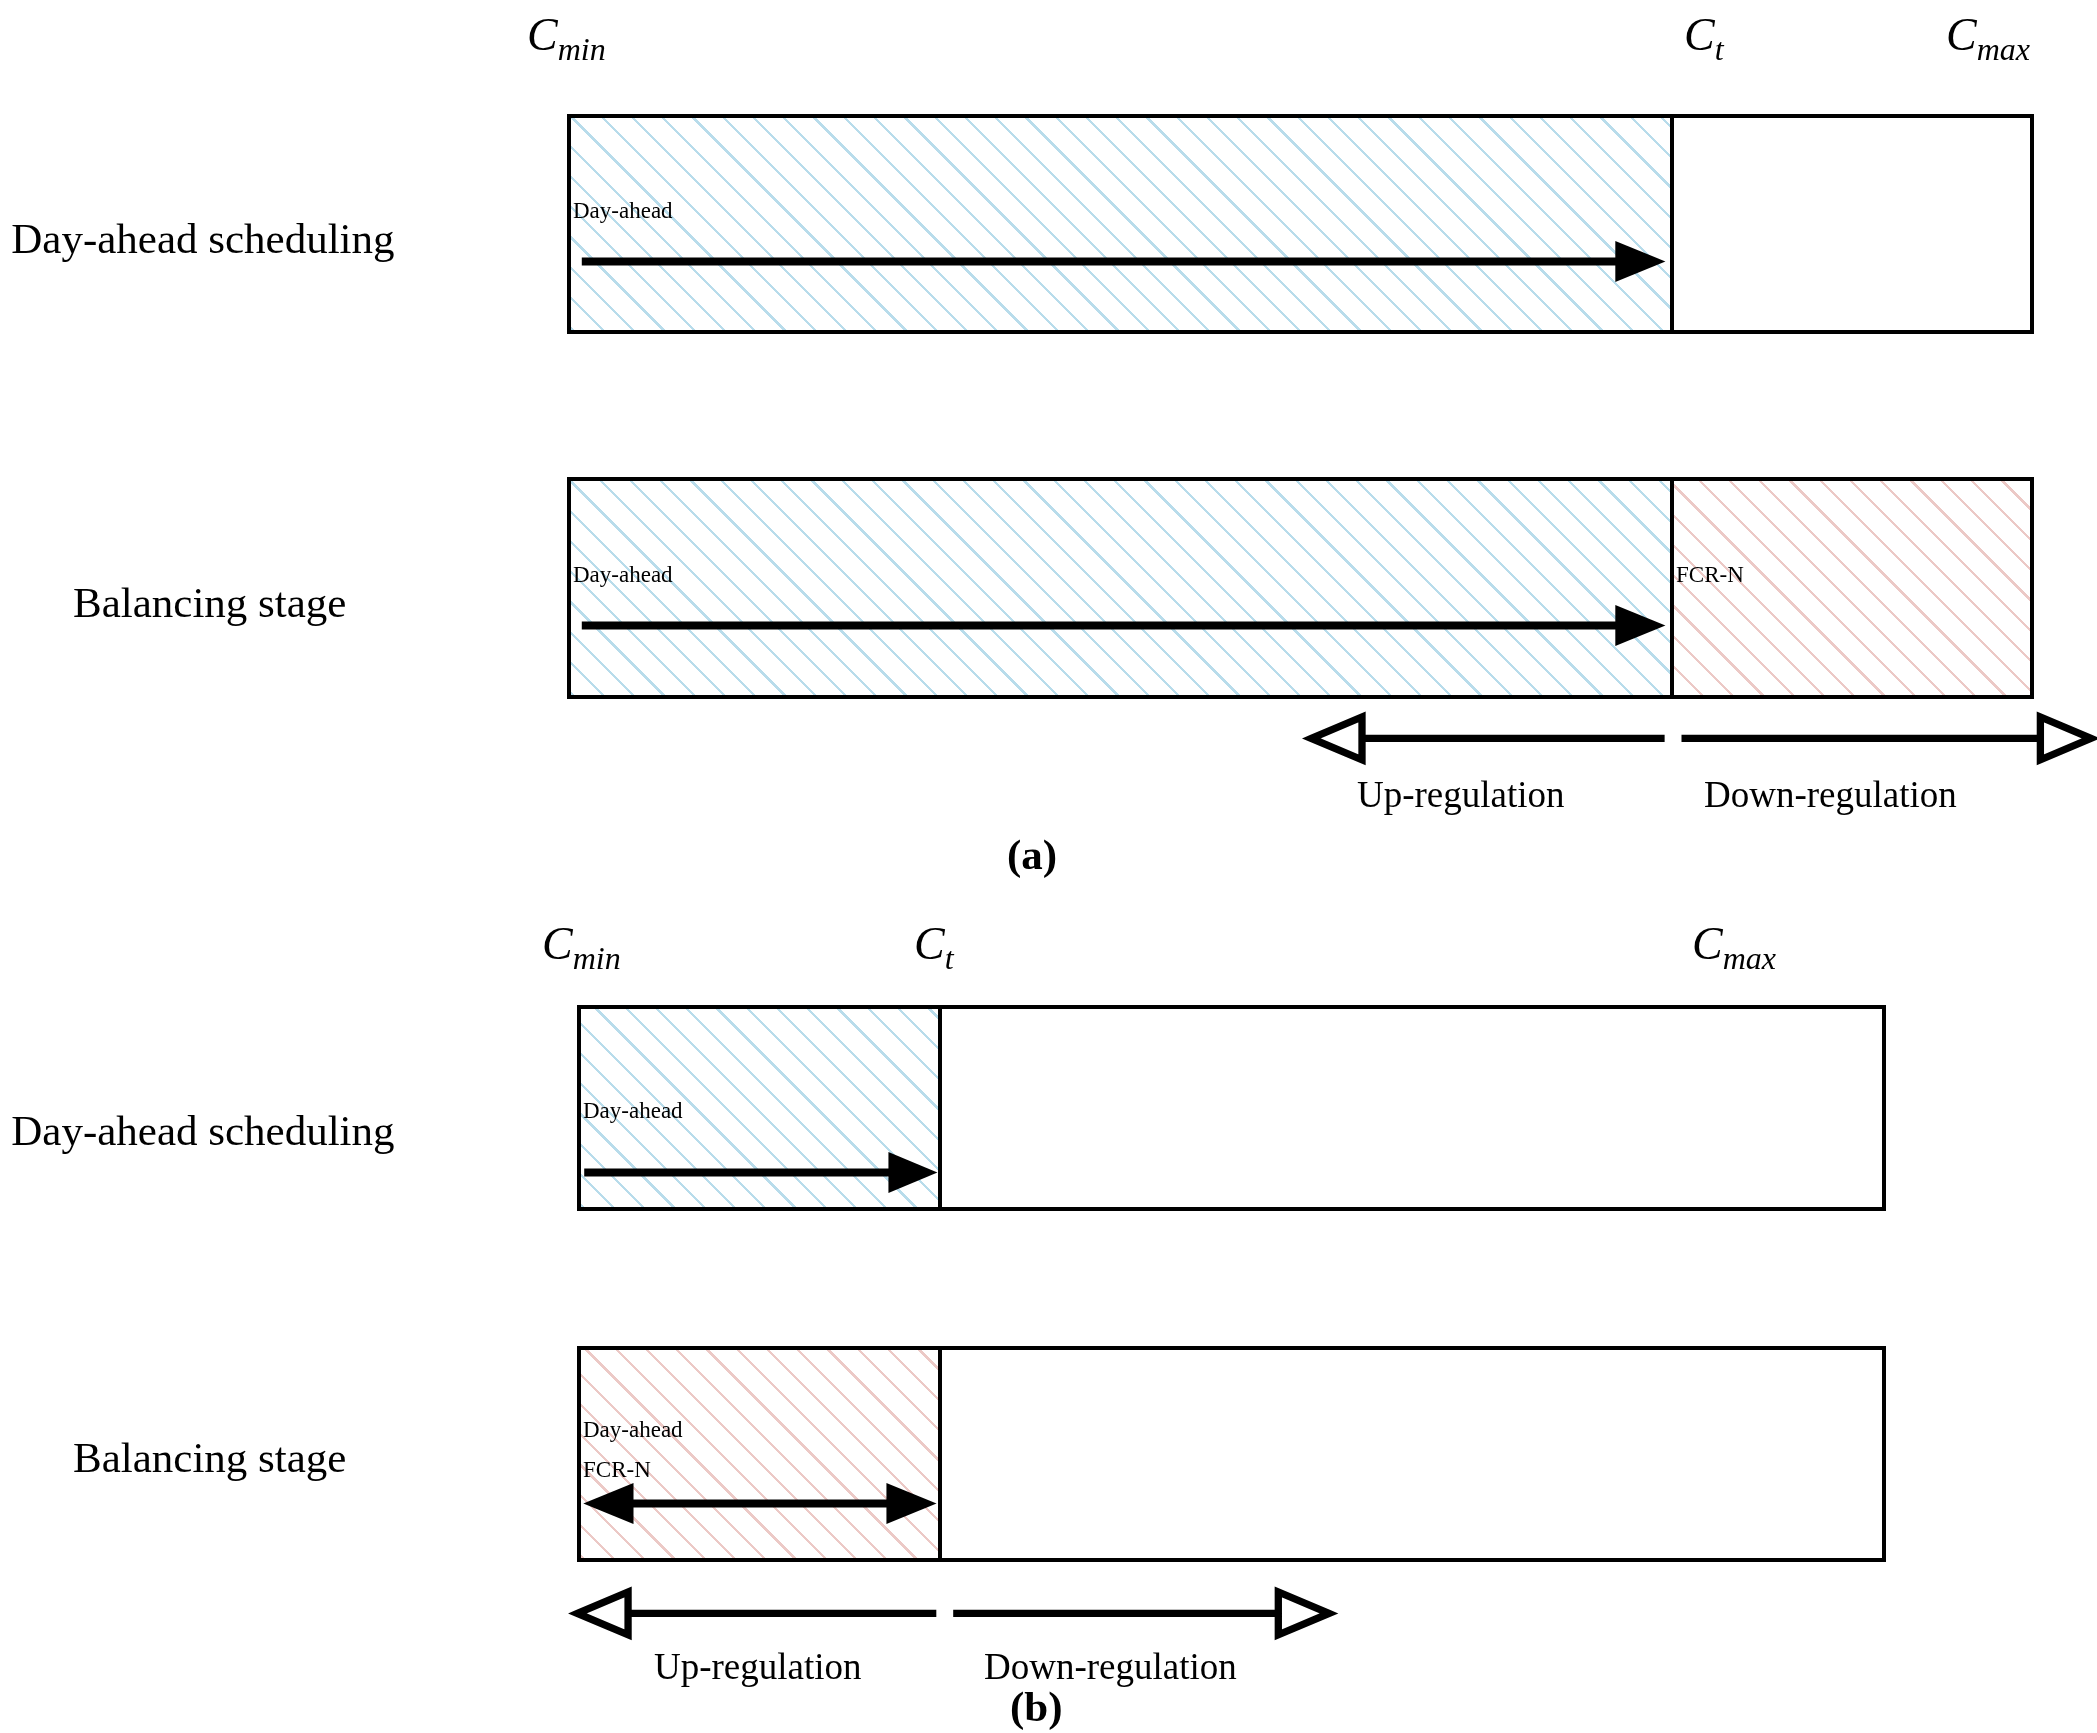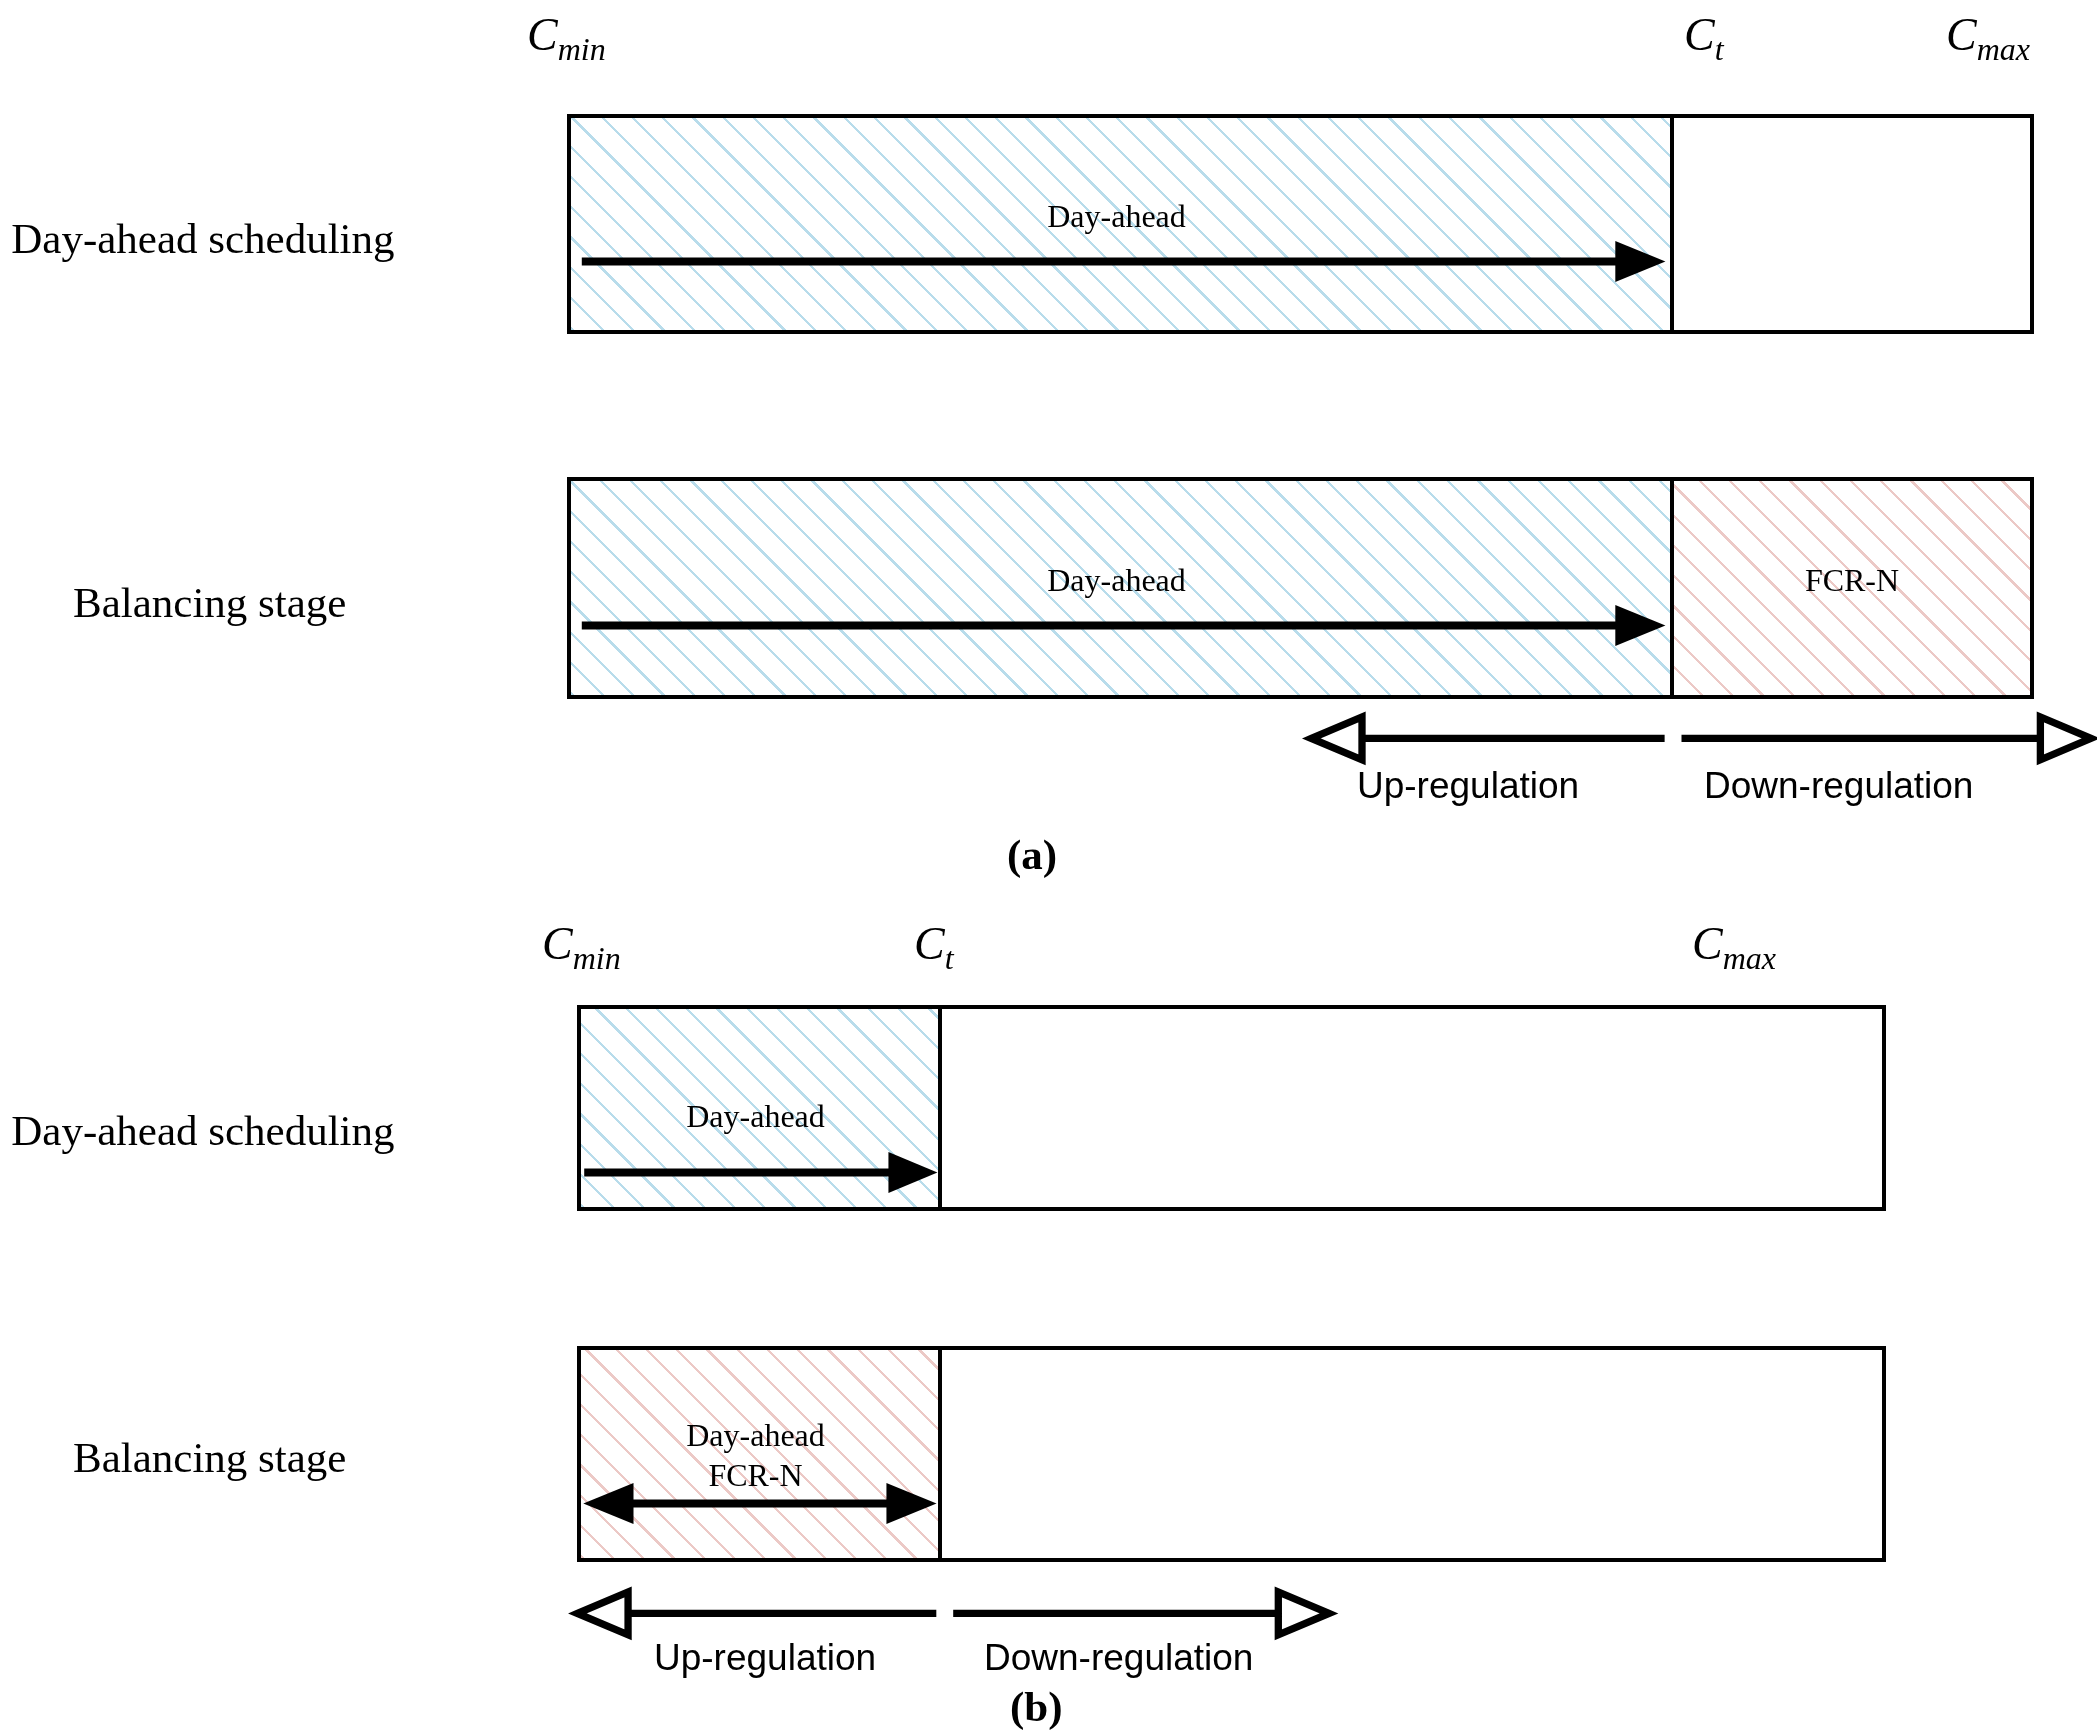"Day-ahead" .inbar-label { font-size: 32px -> 23px; margin-left: none -> 6px; text-align: center -> none }
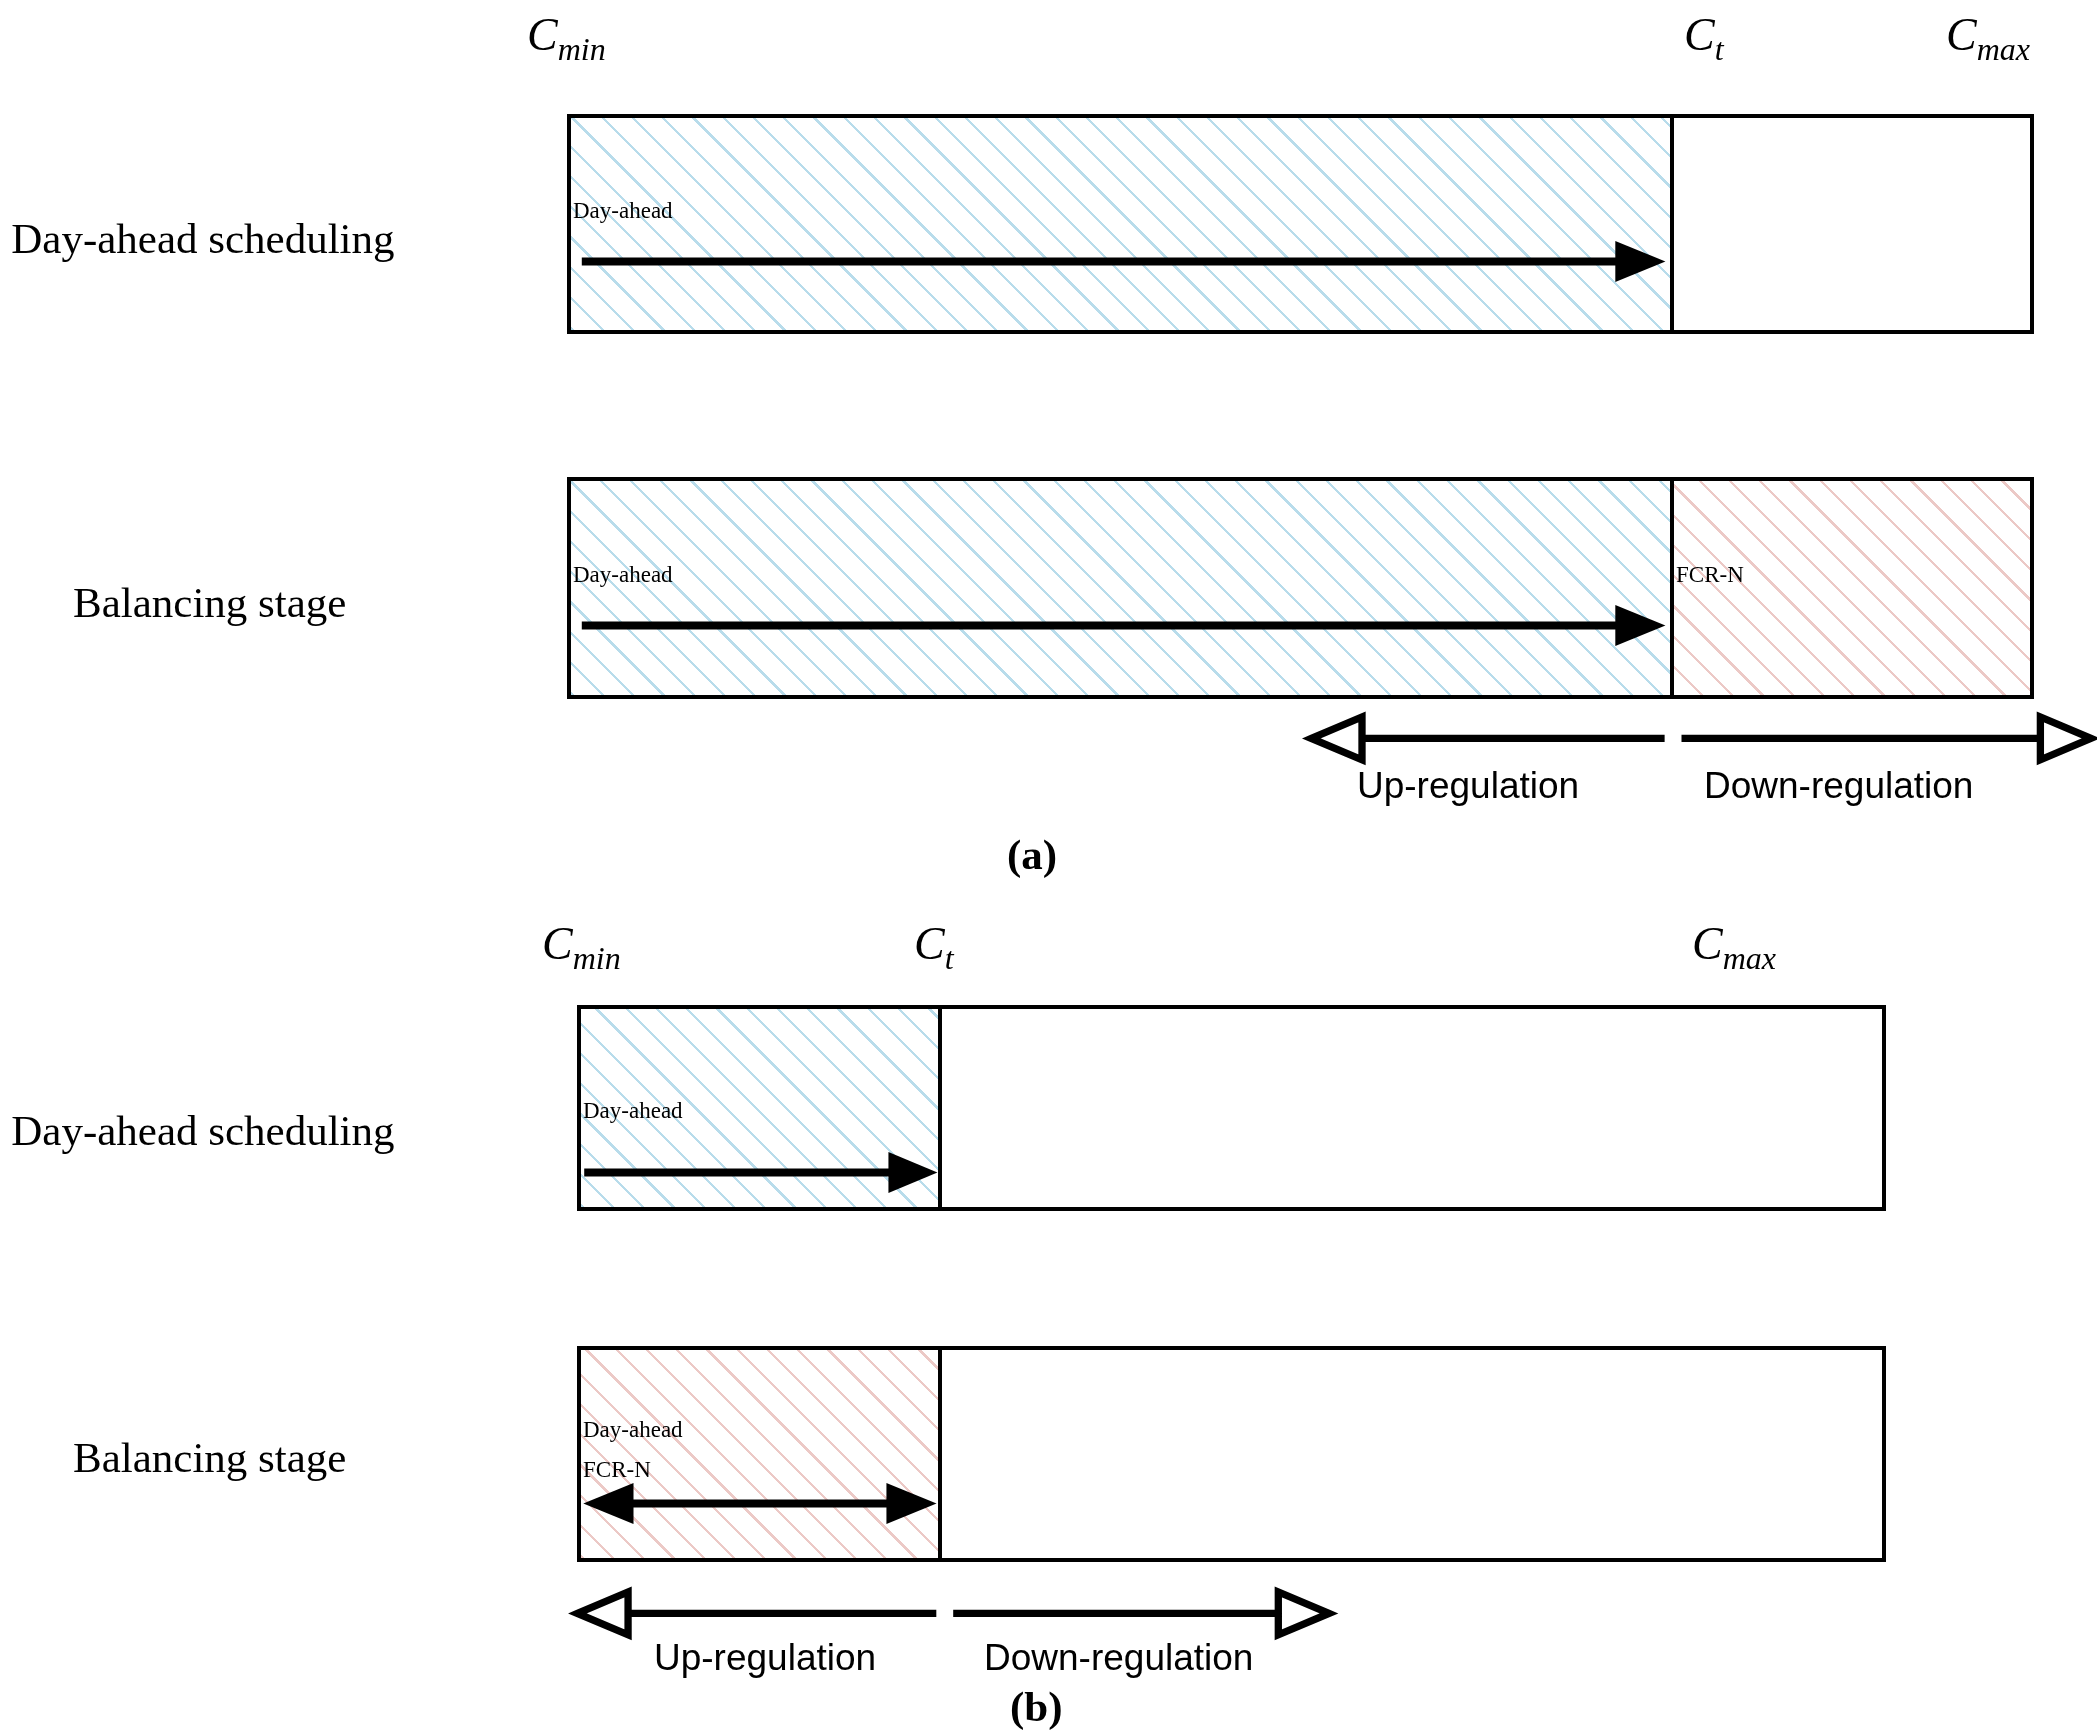"Up-regulation" .reg-label { font-family: Liberation Sans, sans-serif -> Liberation Serif, serif; margin-top: none -> 8px }
